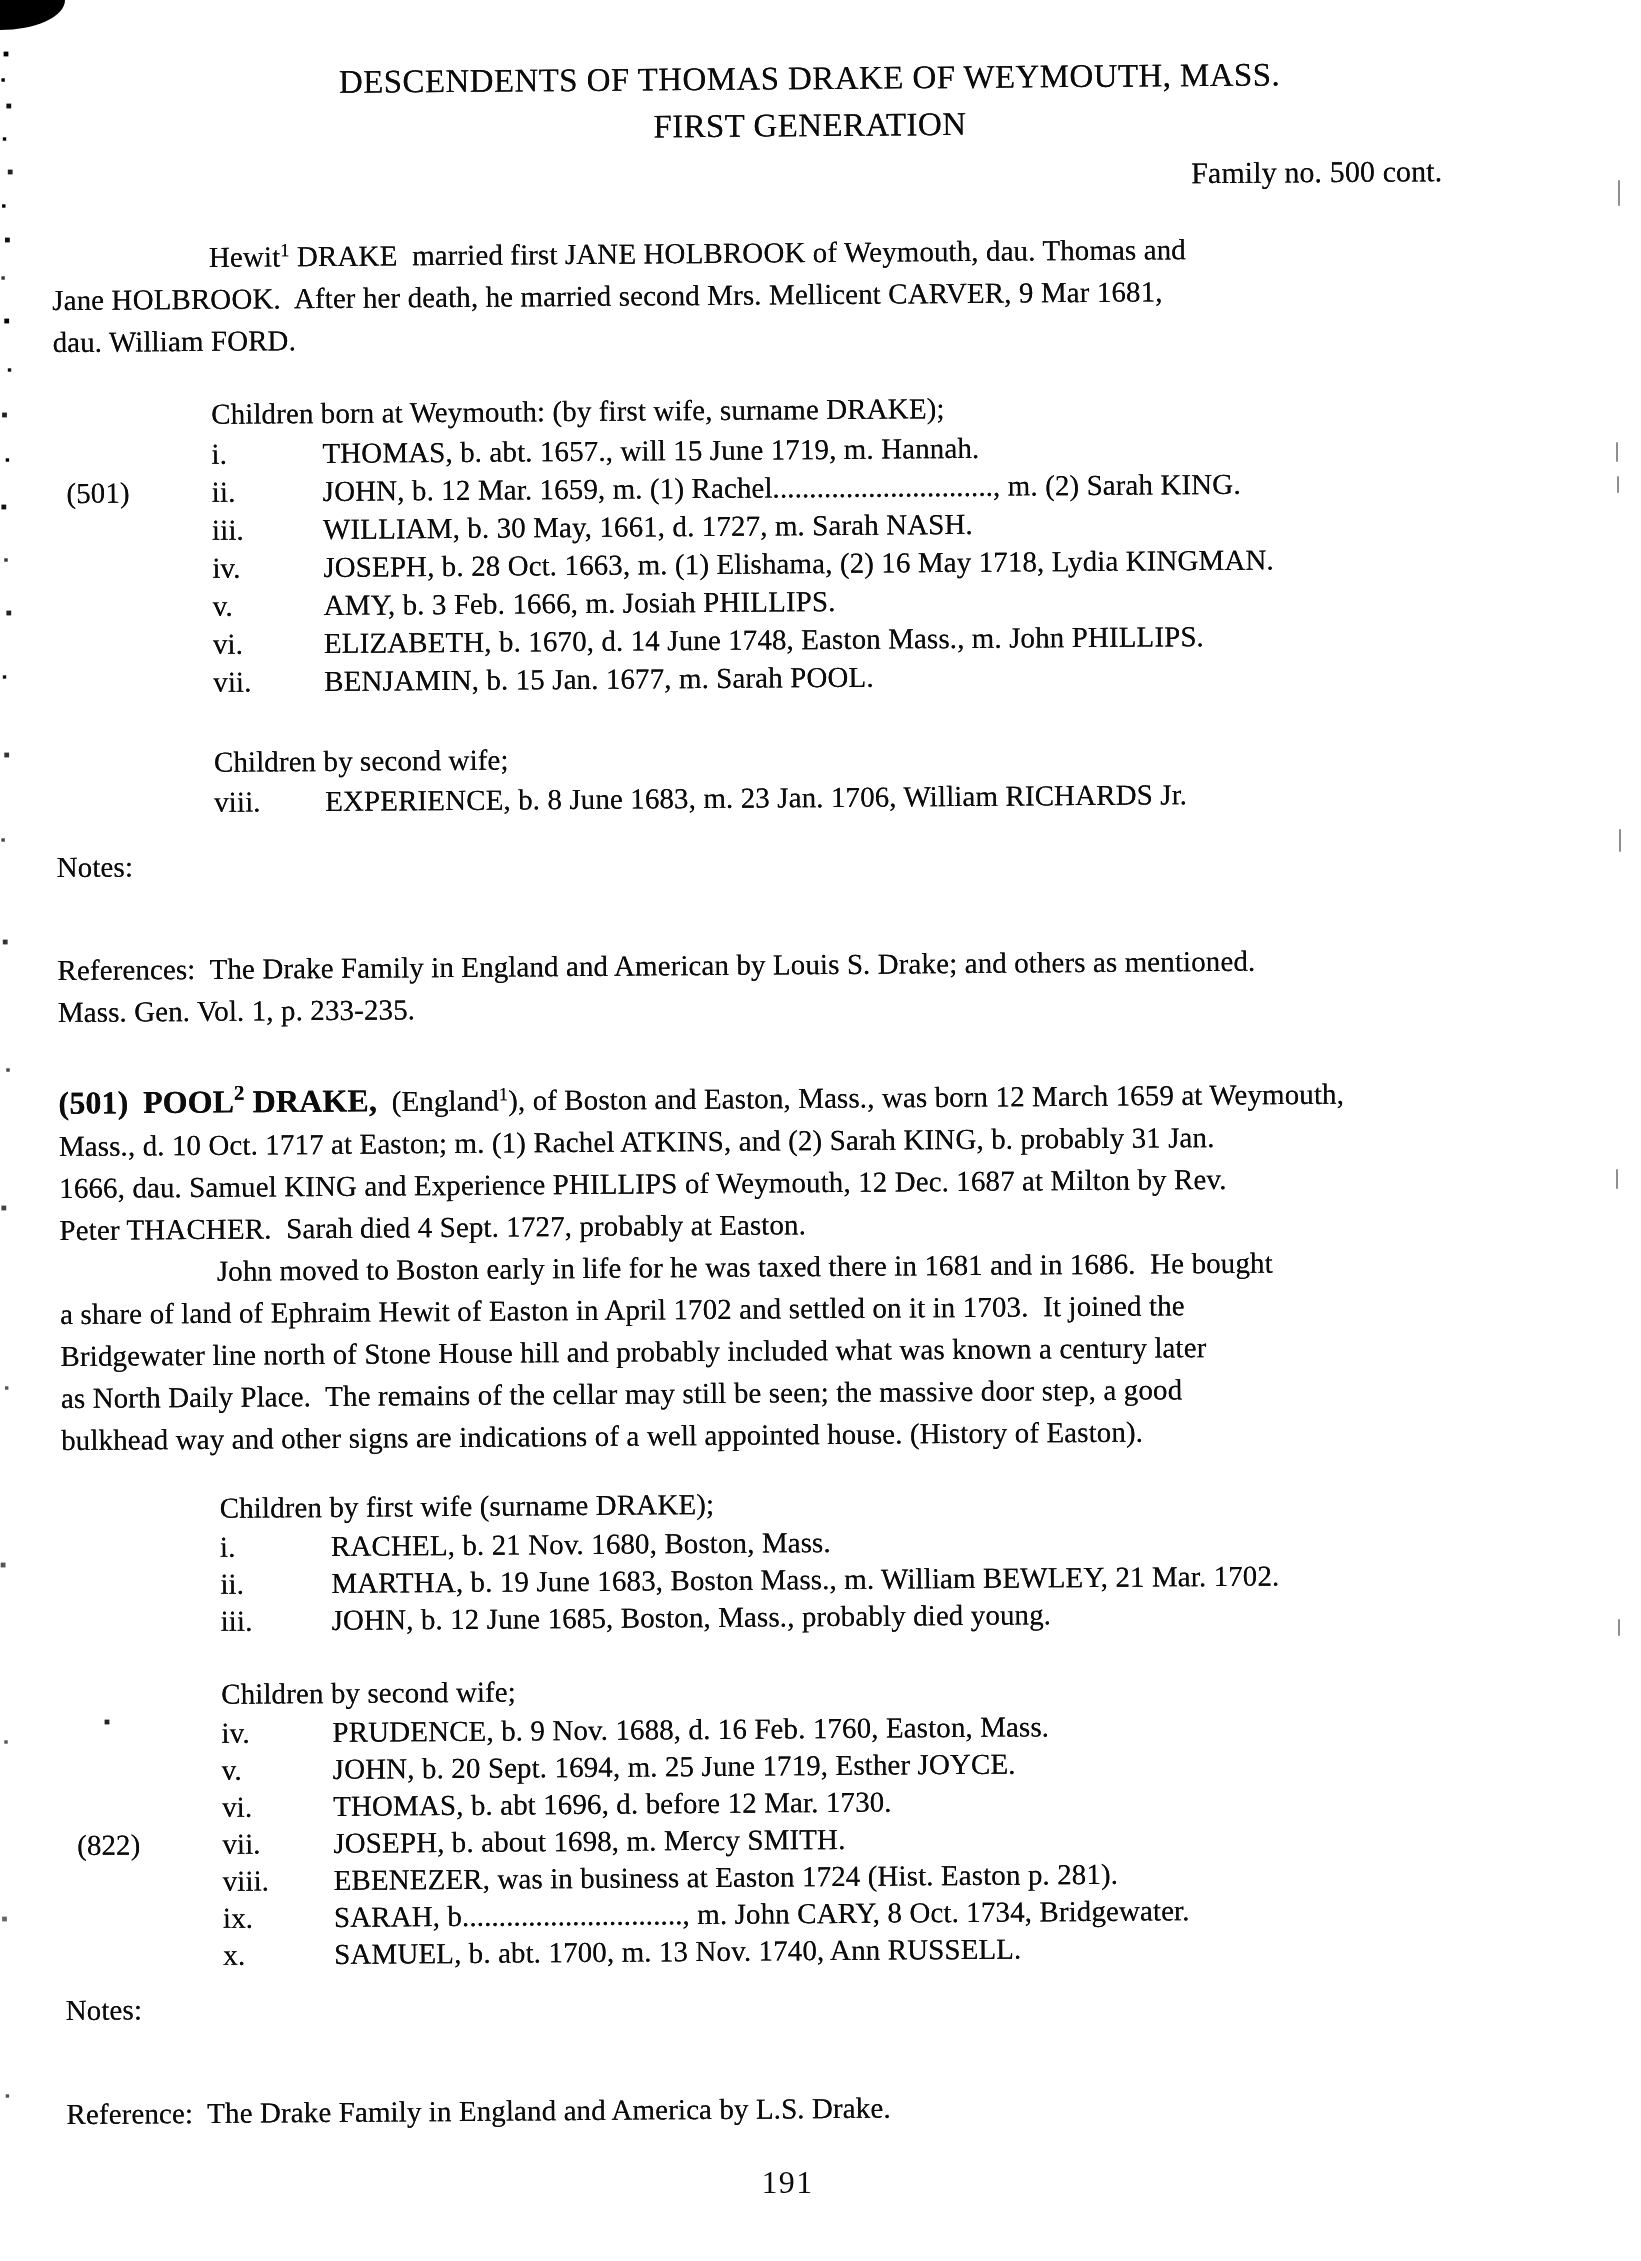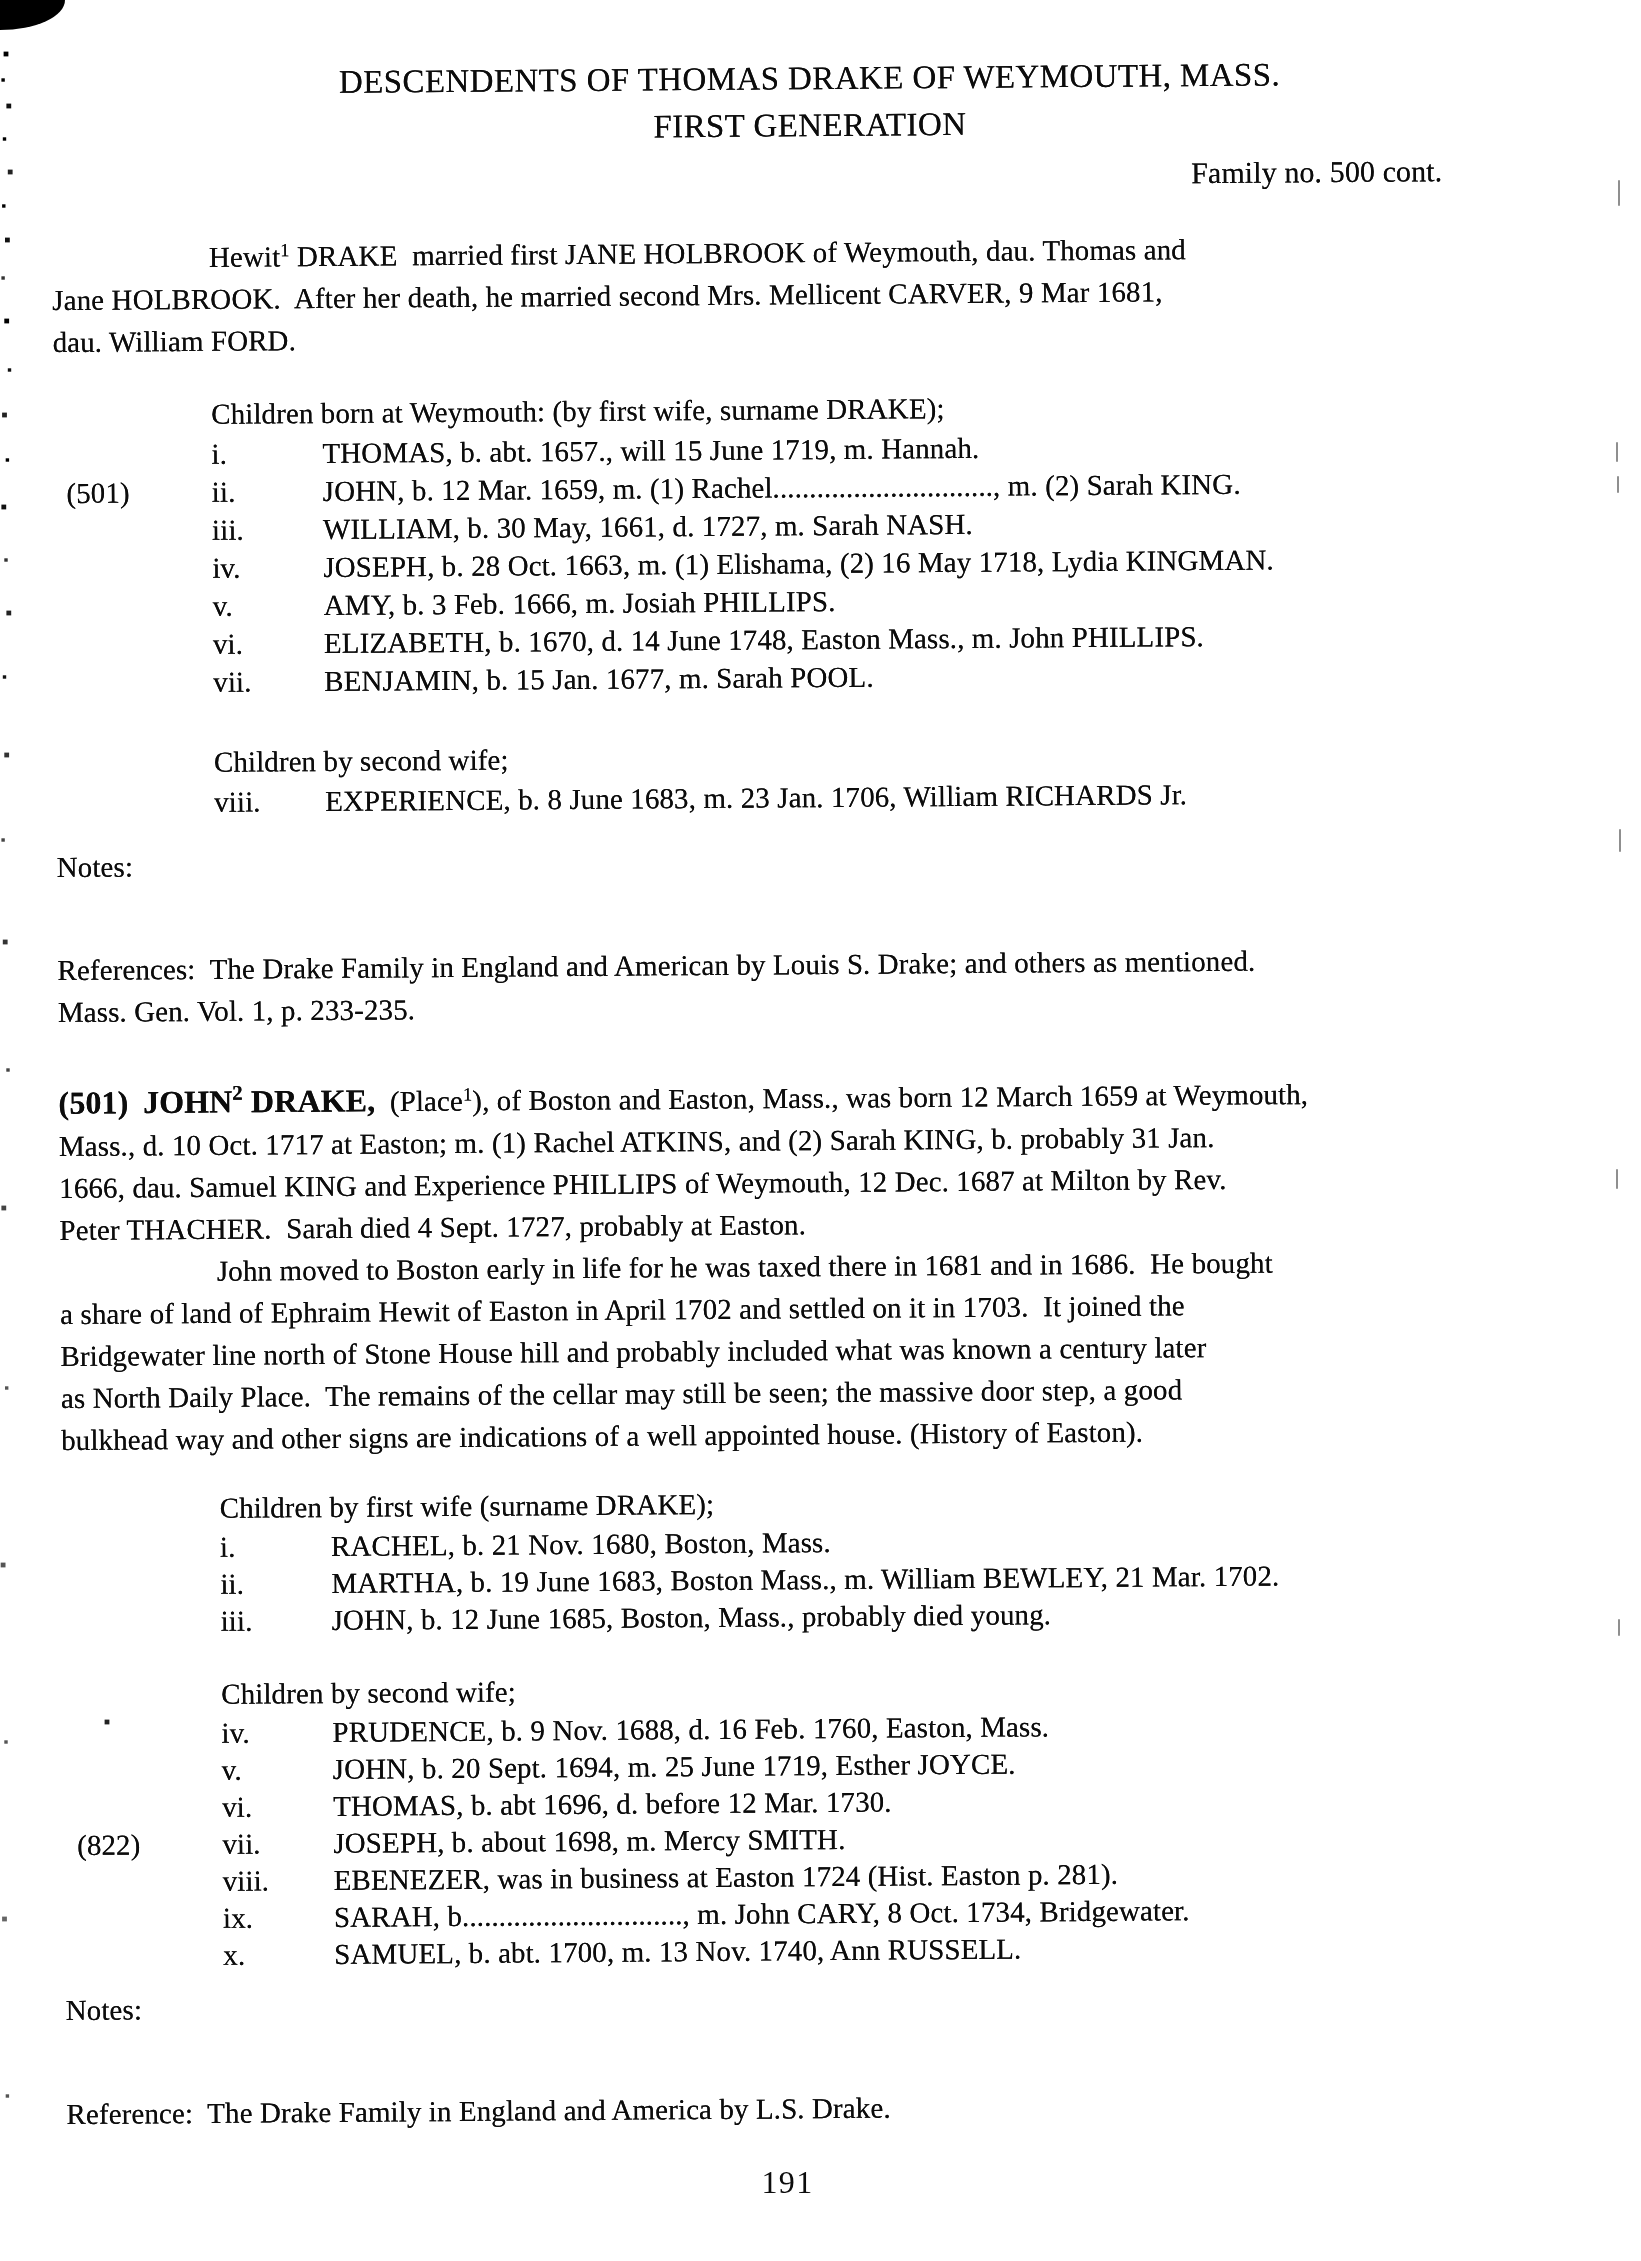"JOHN" span.bold-name { text: JOHN -> POOL }
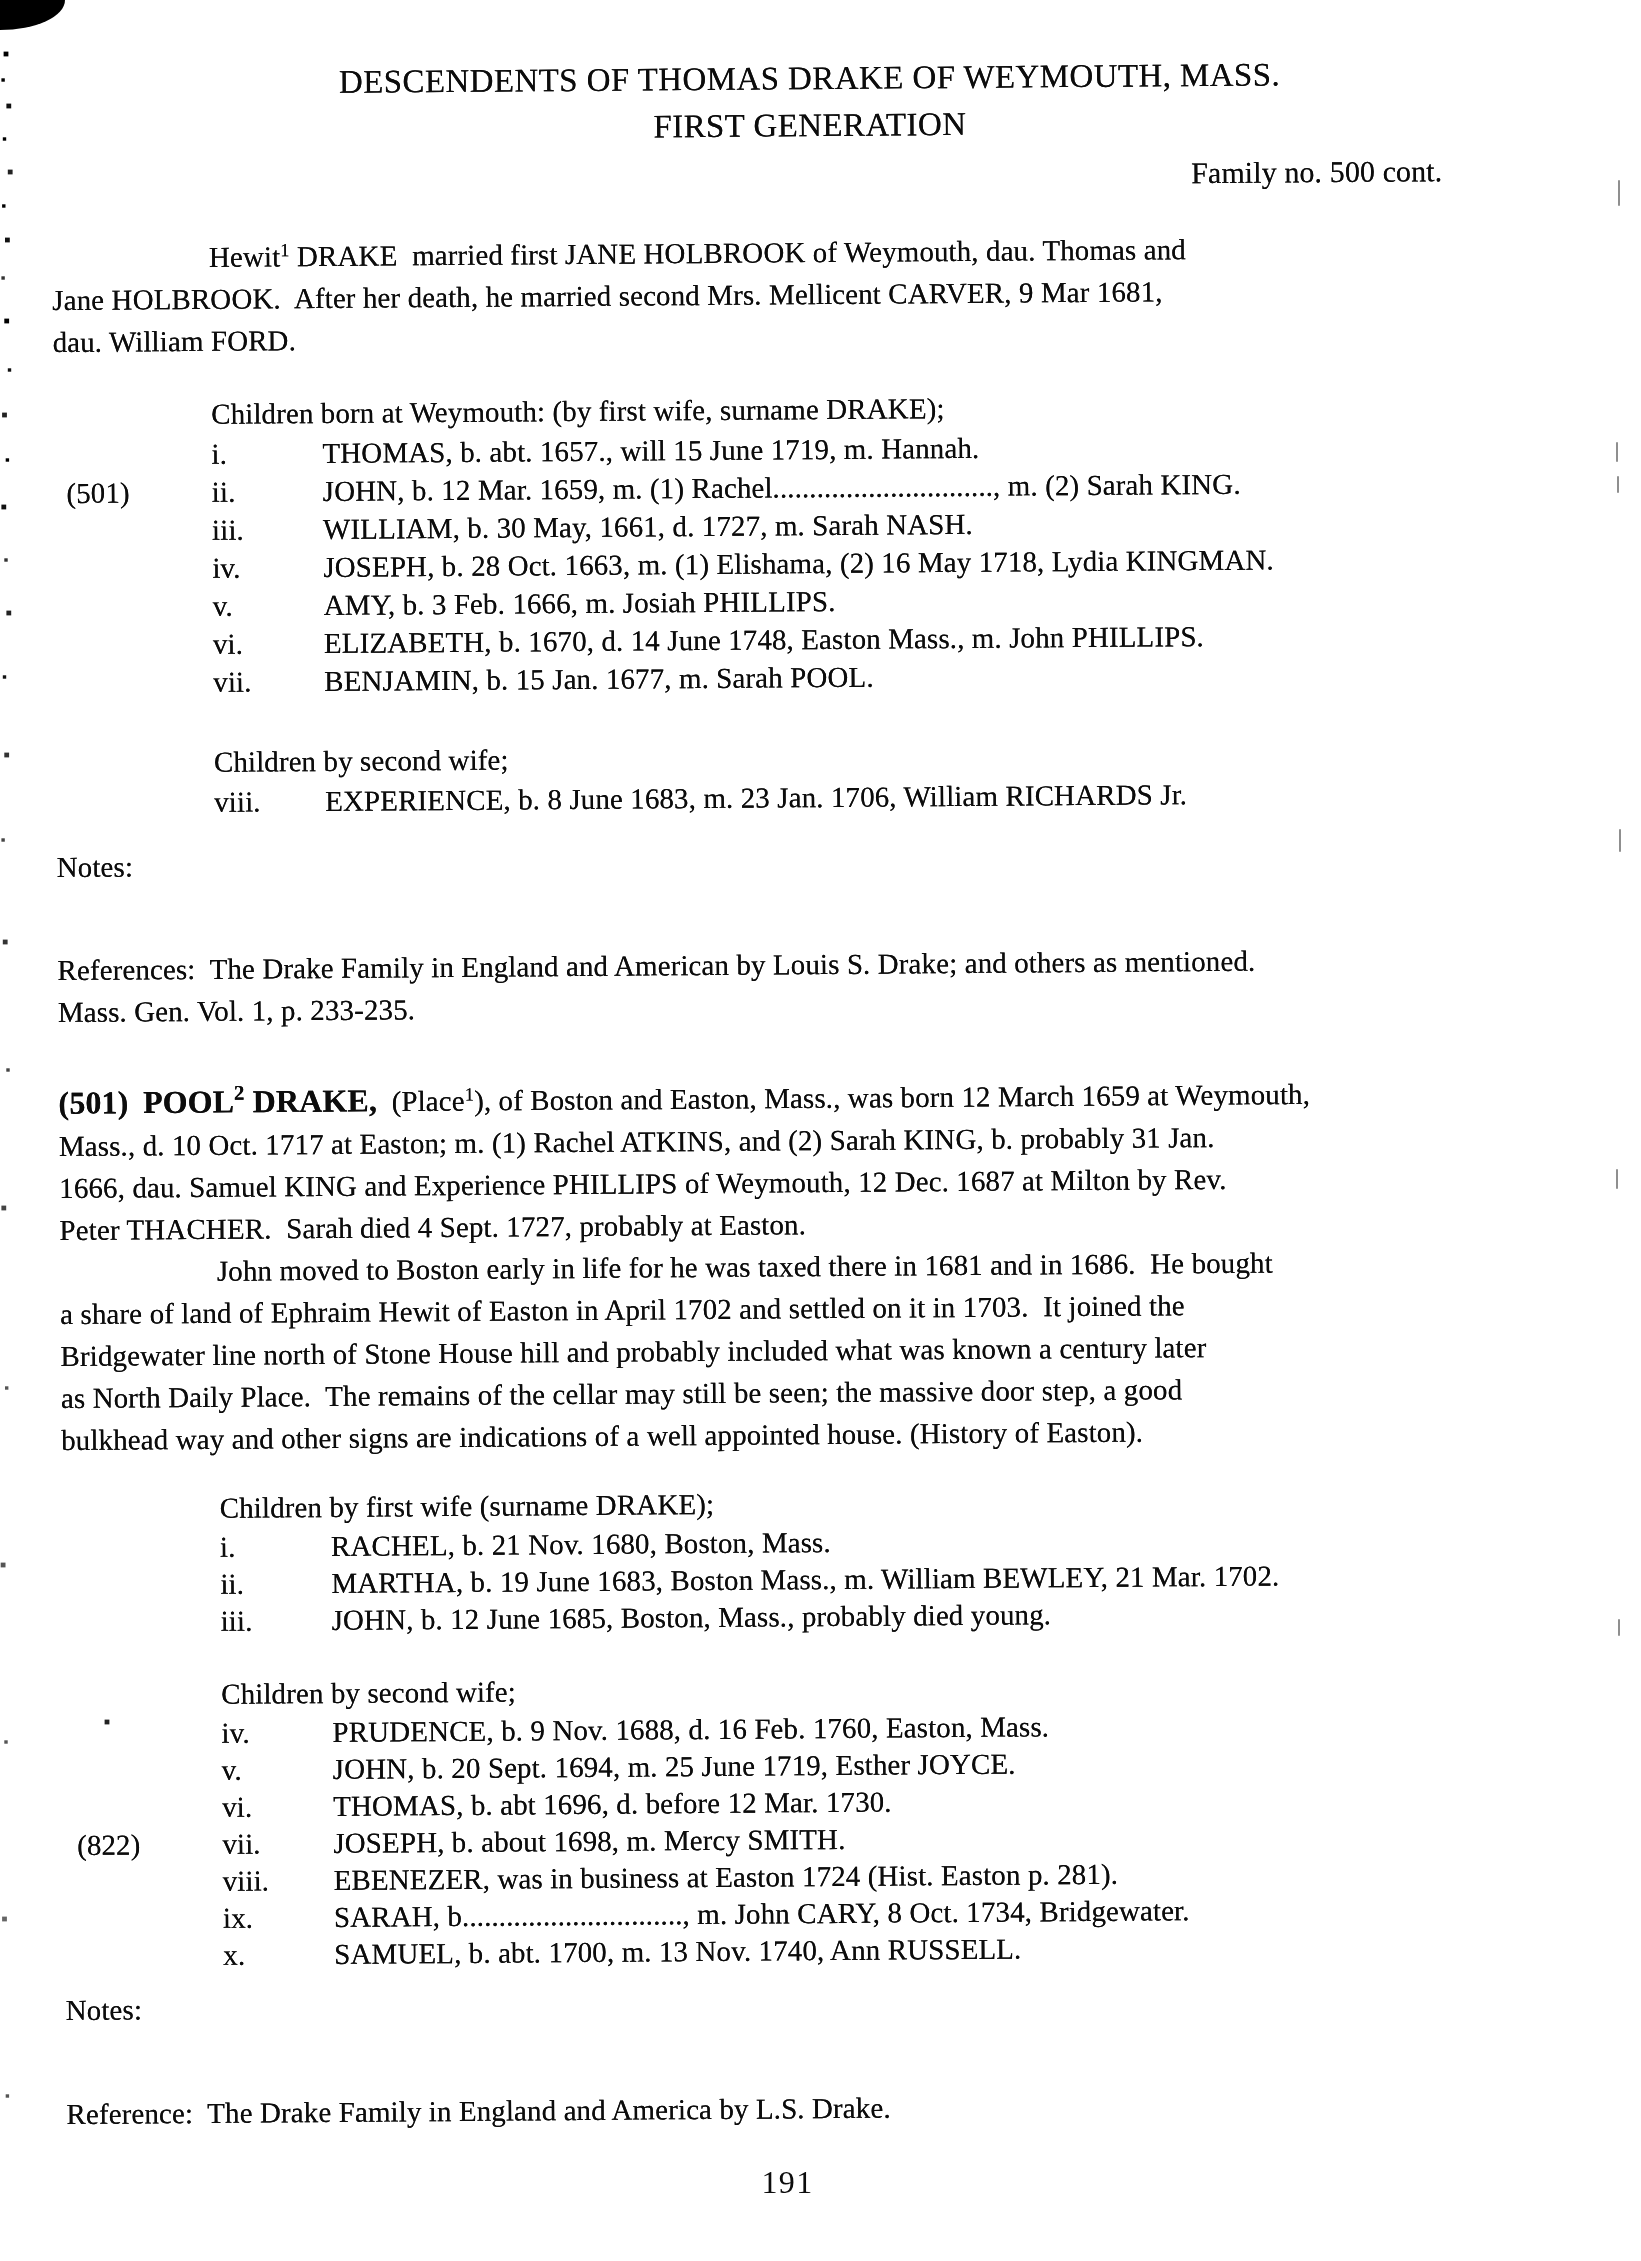"(Place" span { text: Place -> England }
